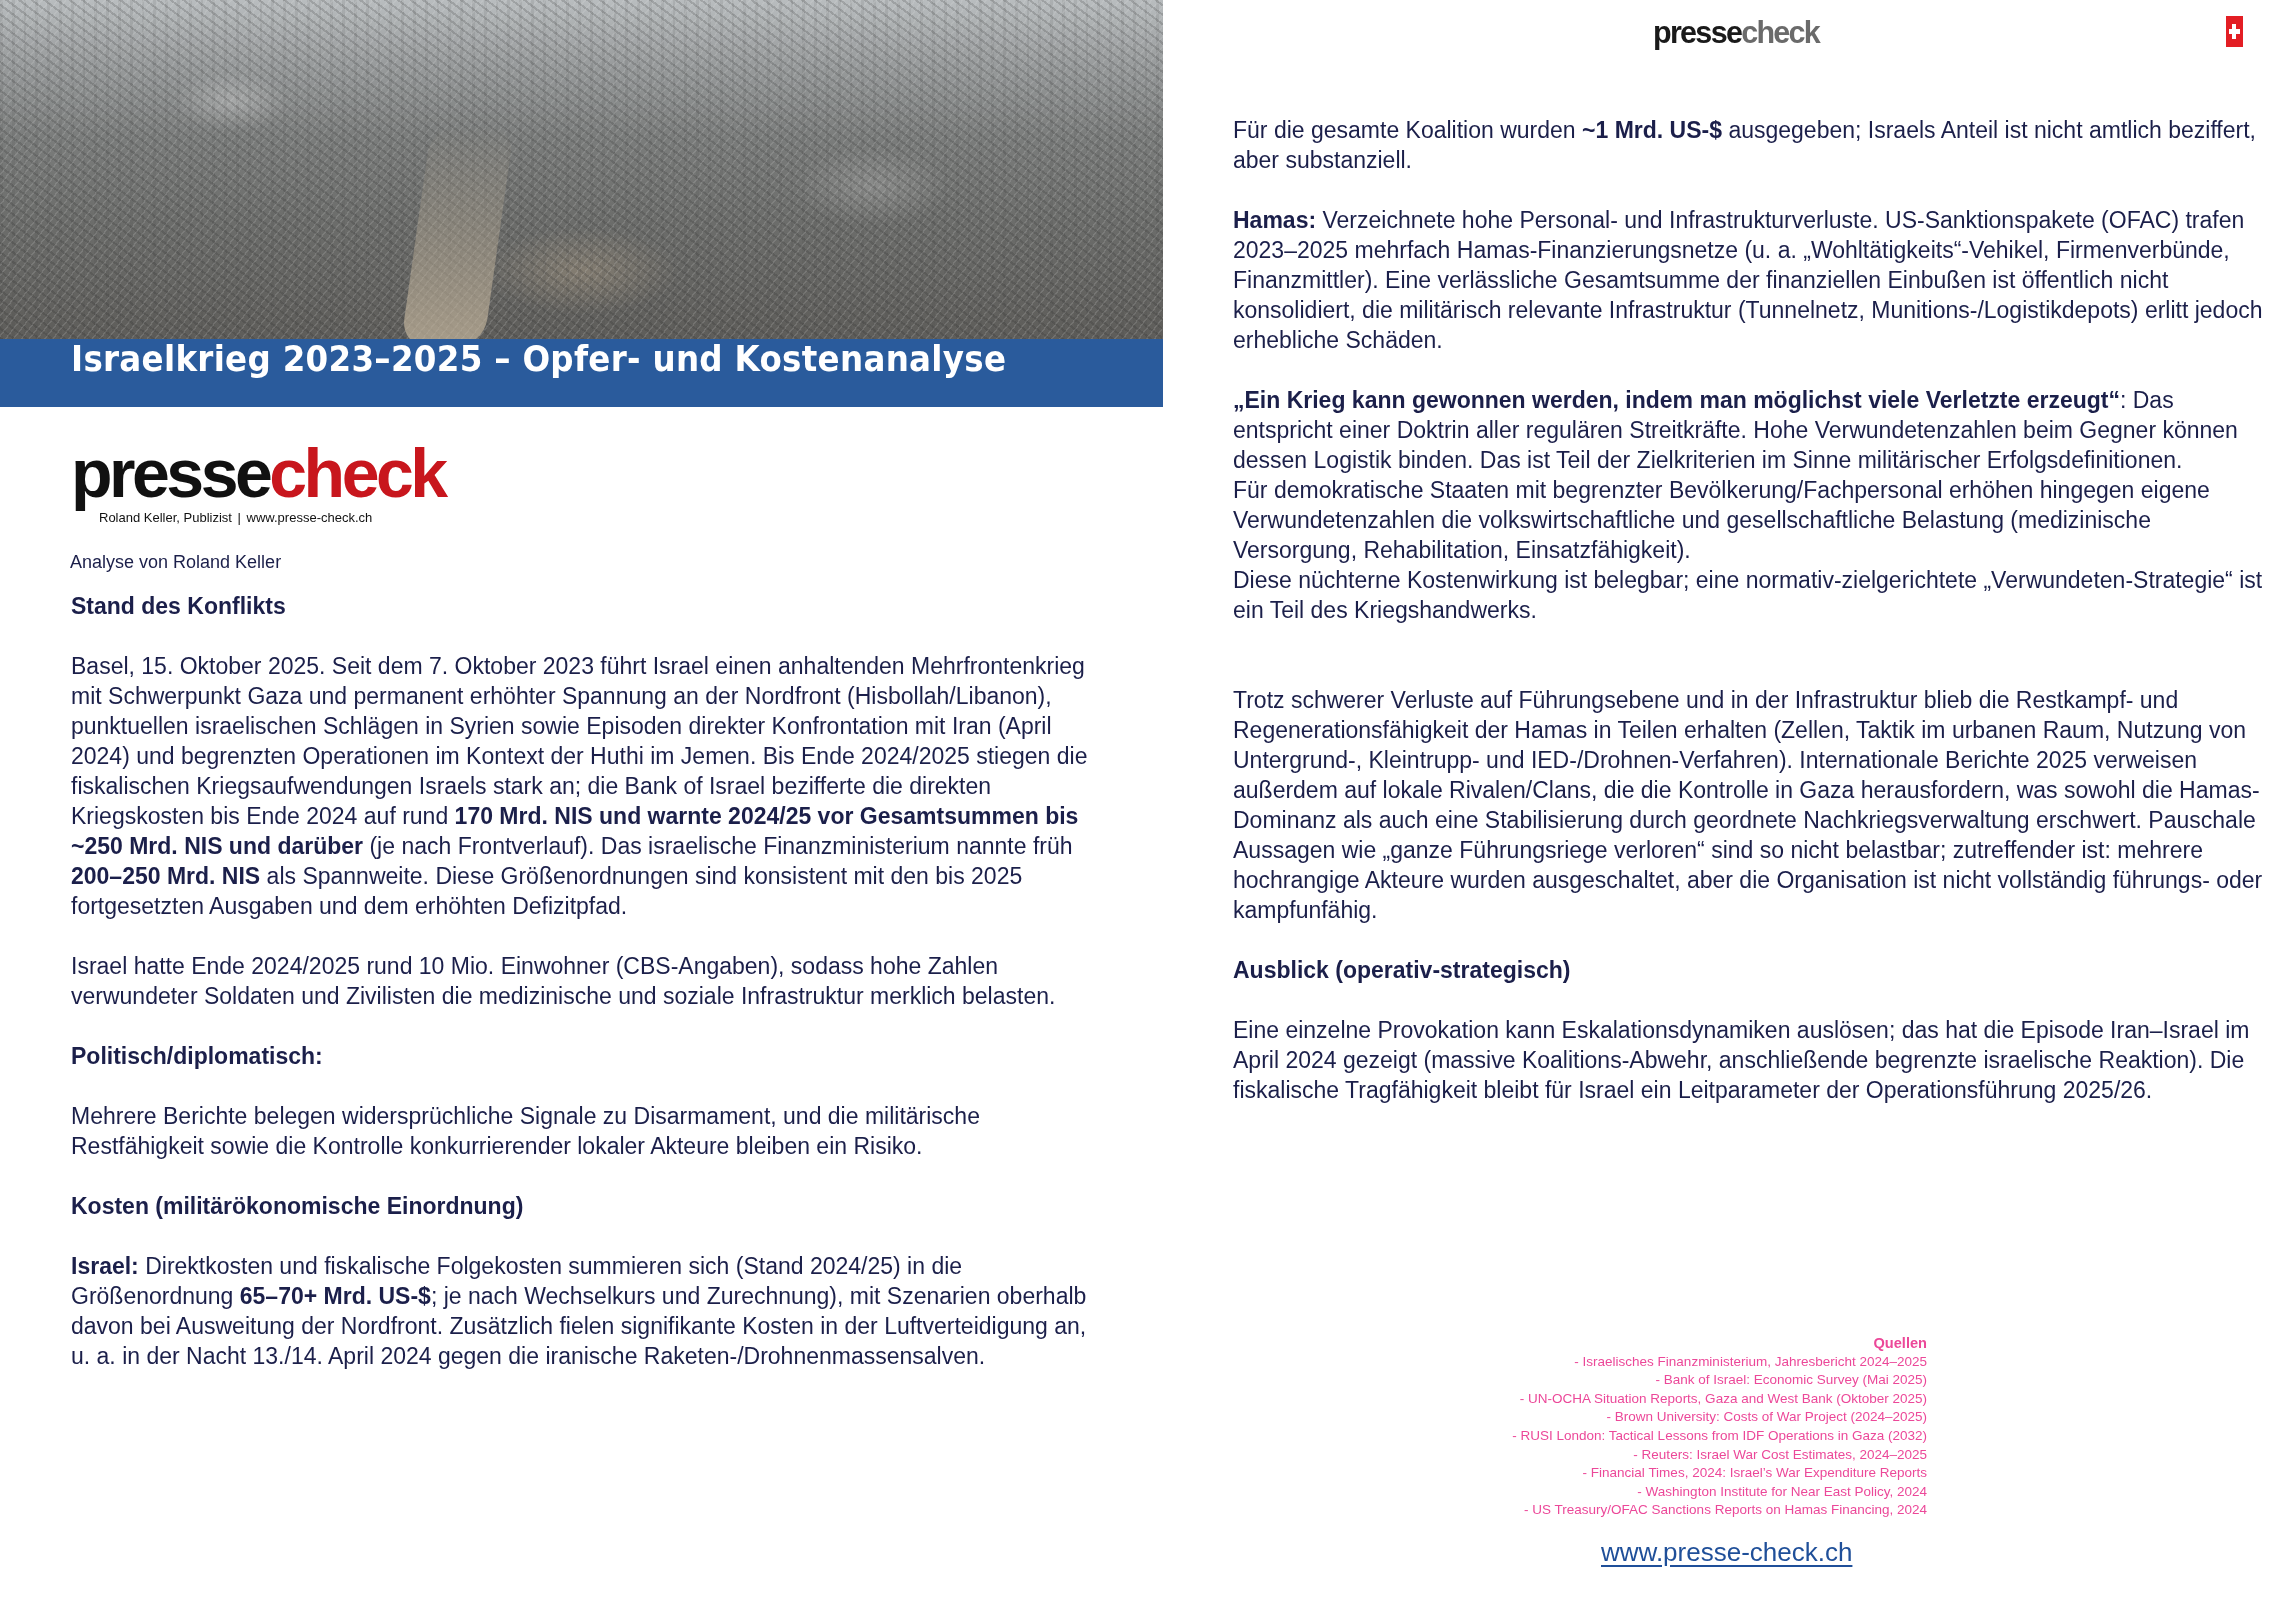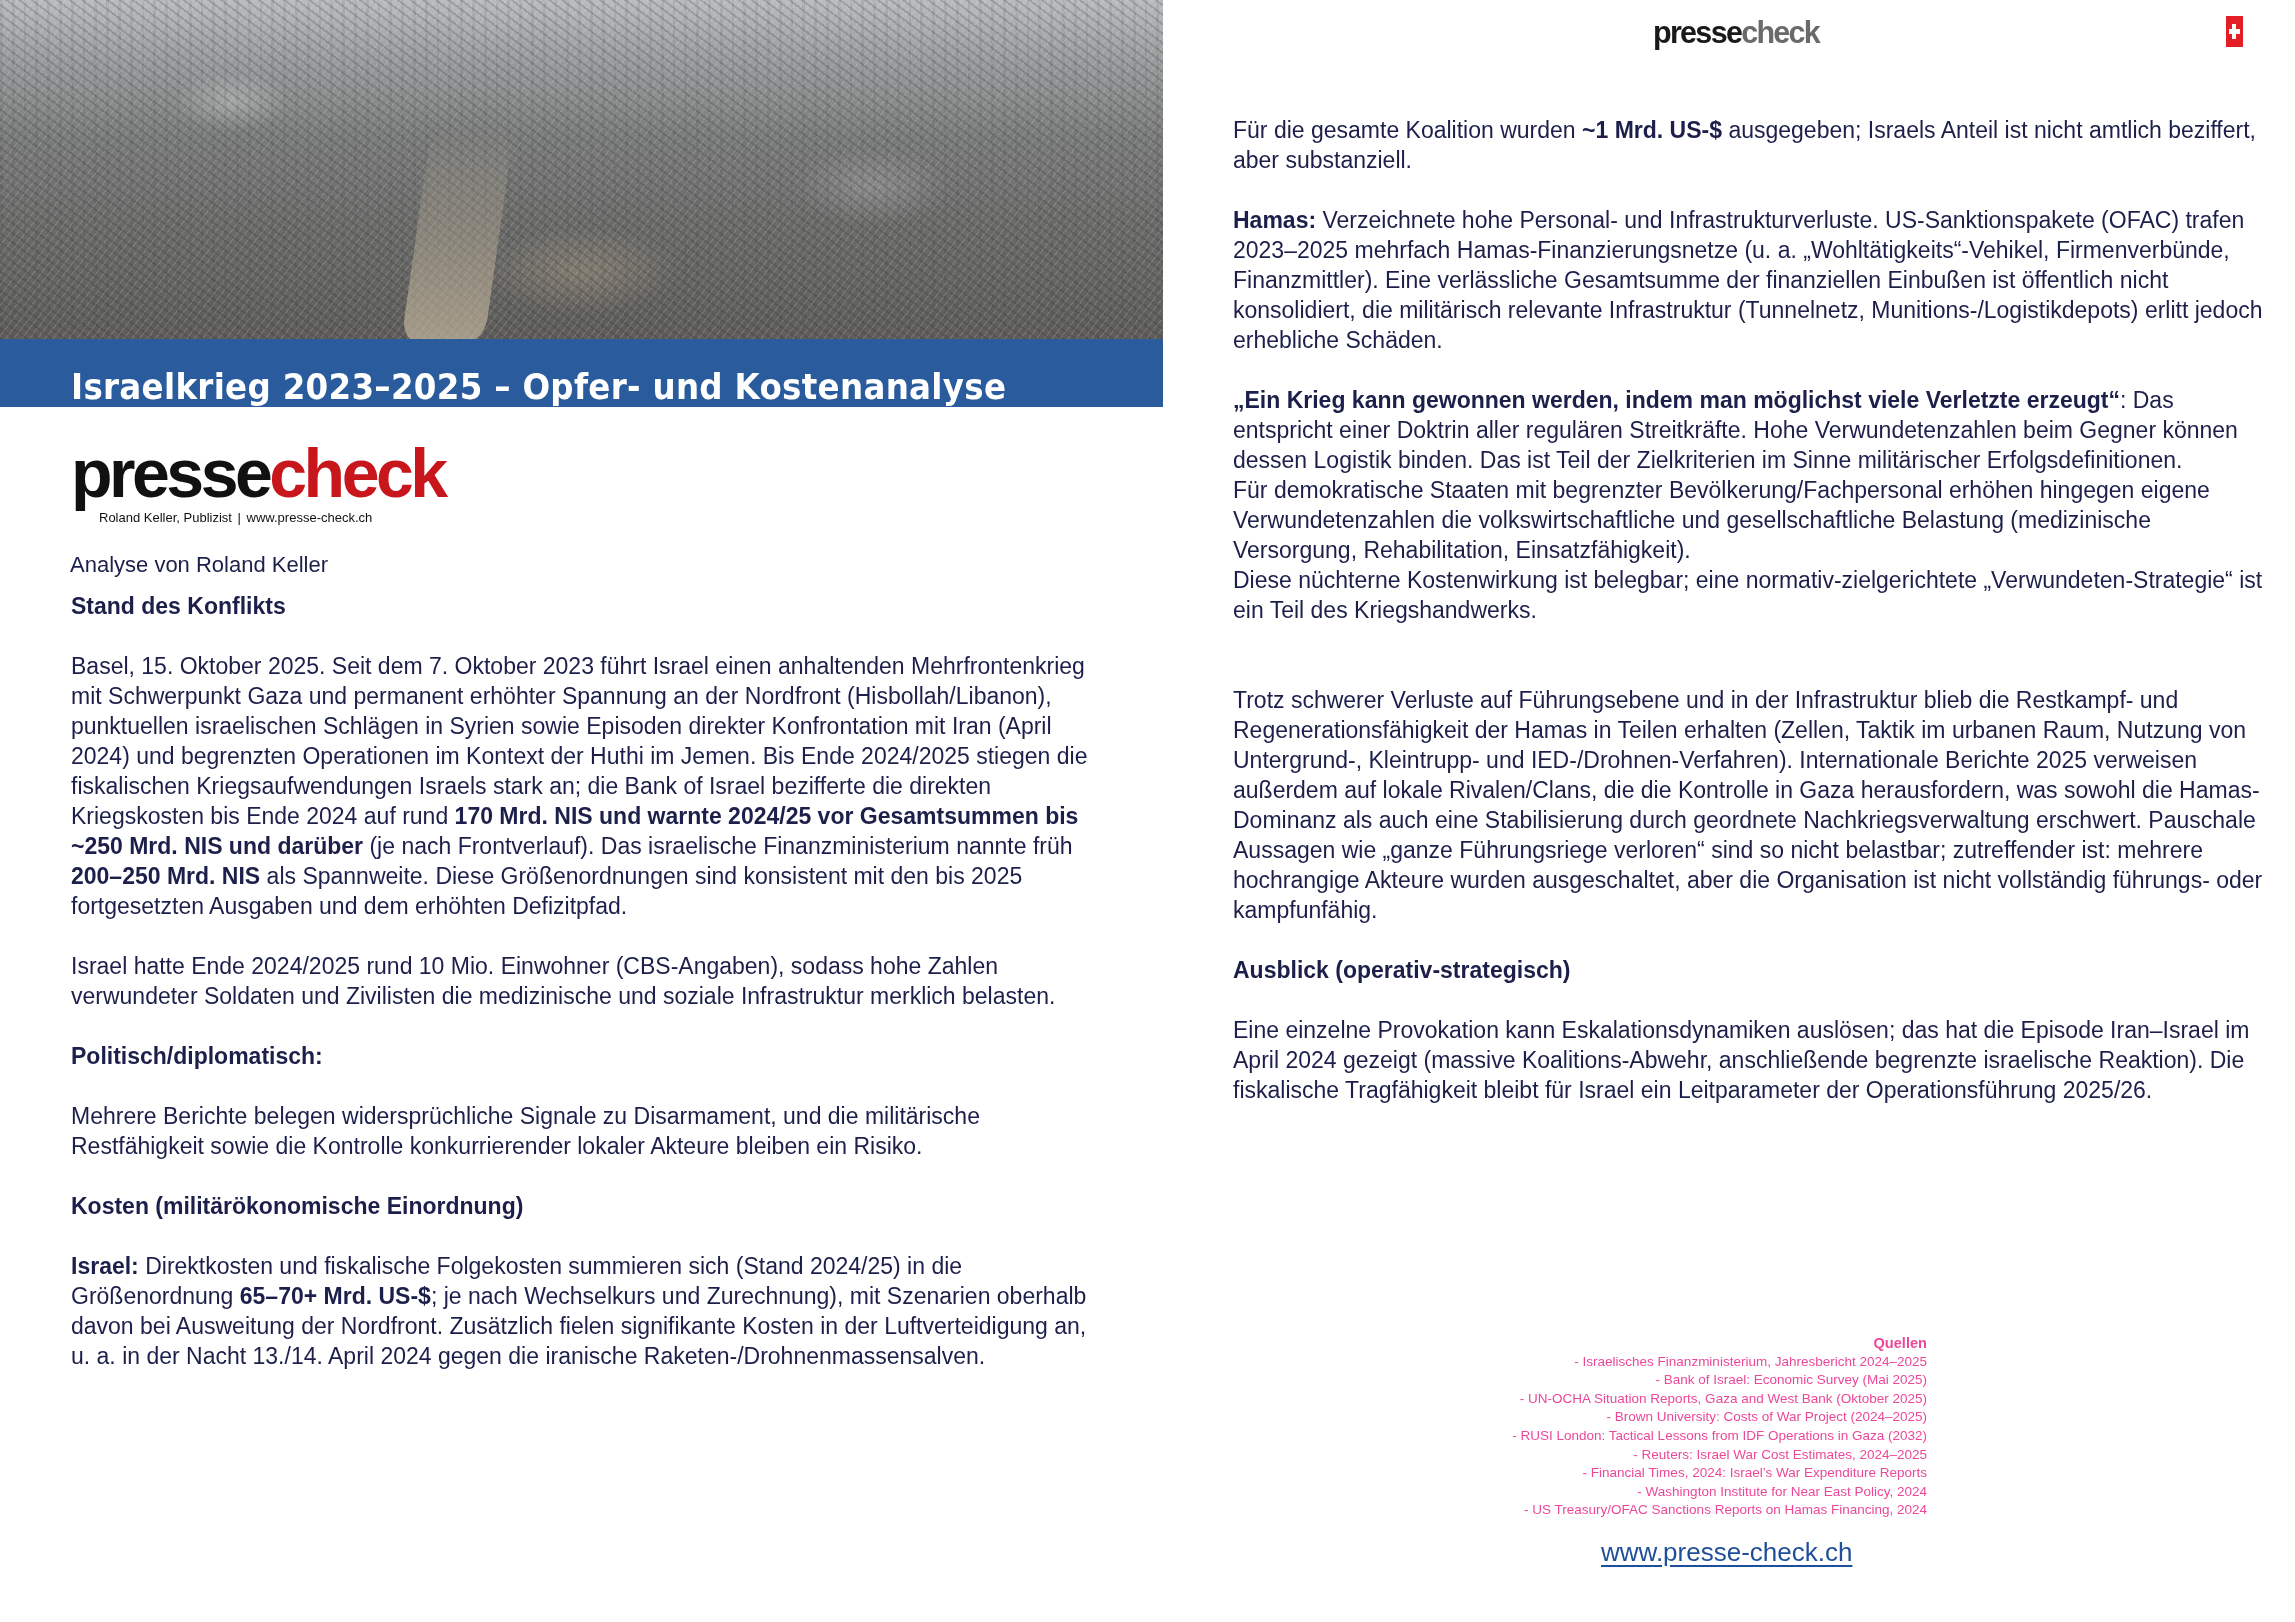"Israelkrieg 2023–2025 – Opfer- und" .title-bar { align-items: flex-end -> flex-start }
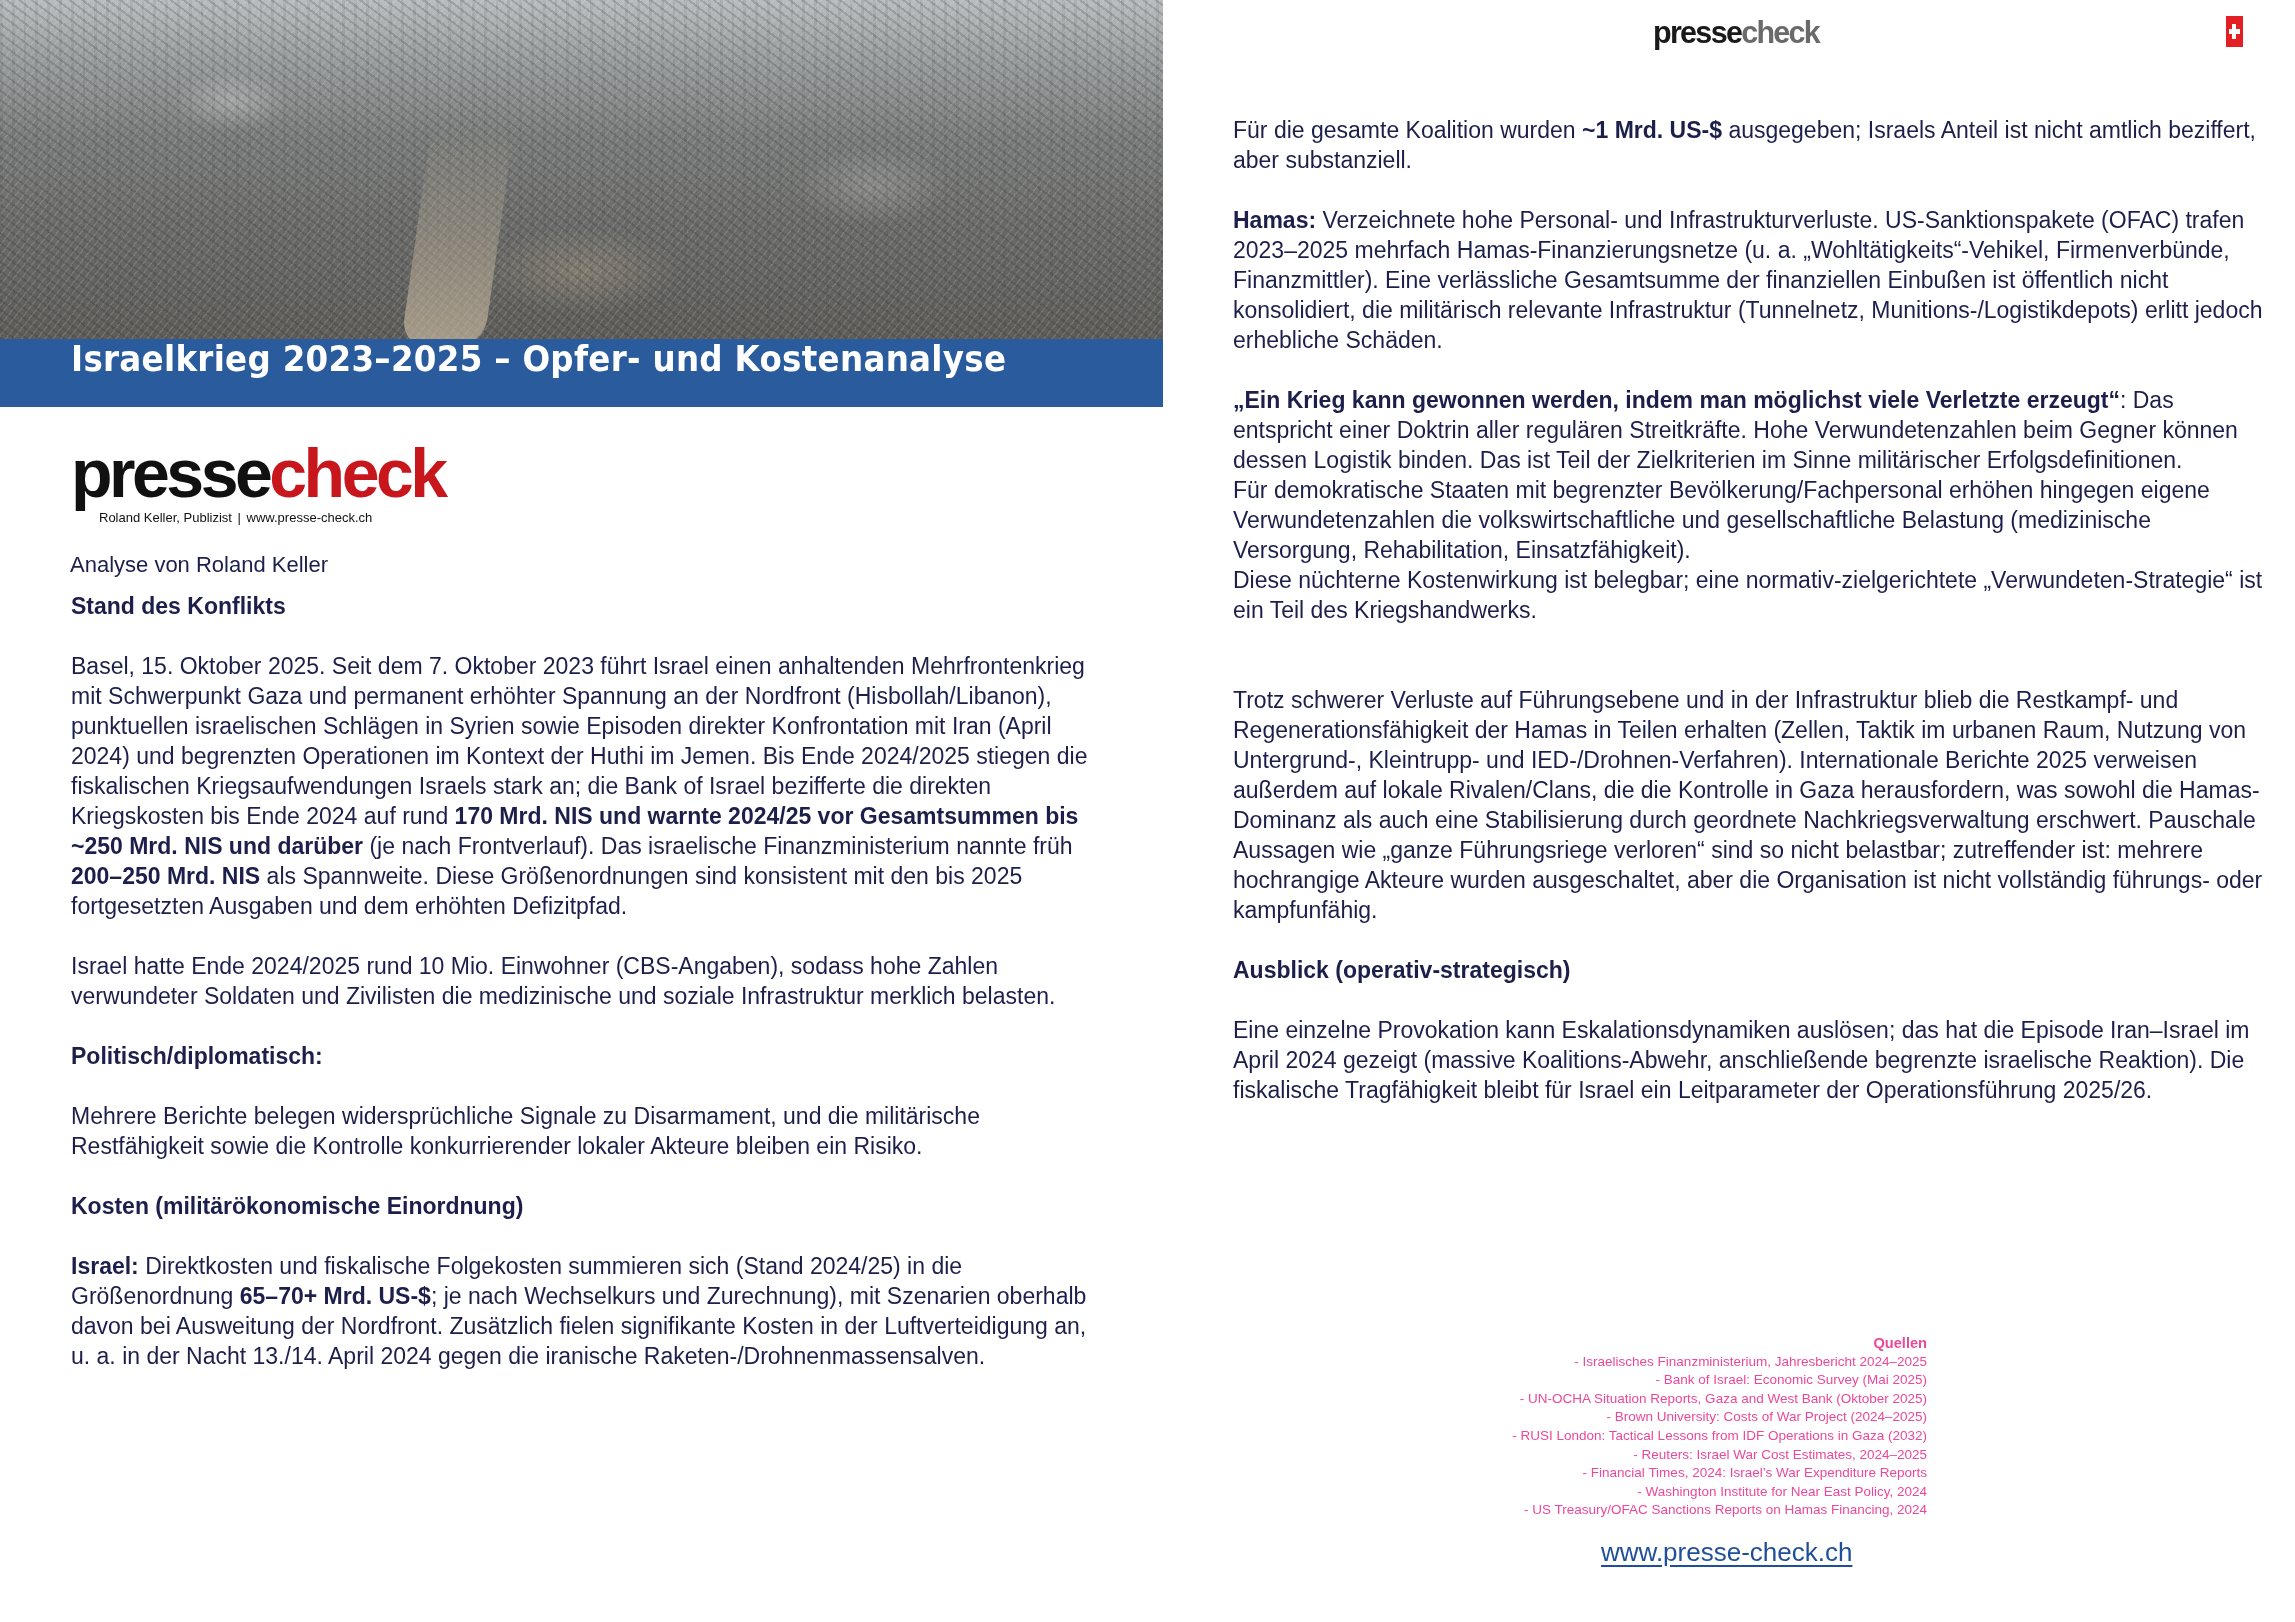"Analyse von Roland Keller" .byline { font-size: 22px -> 18px }
